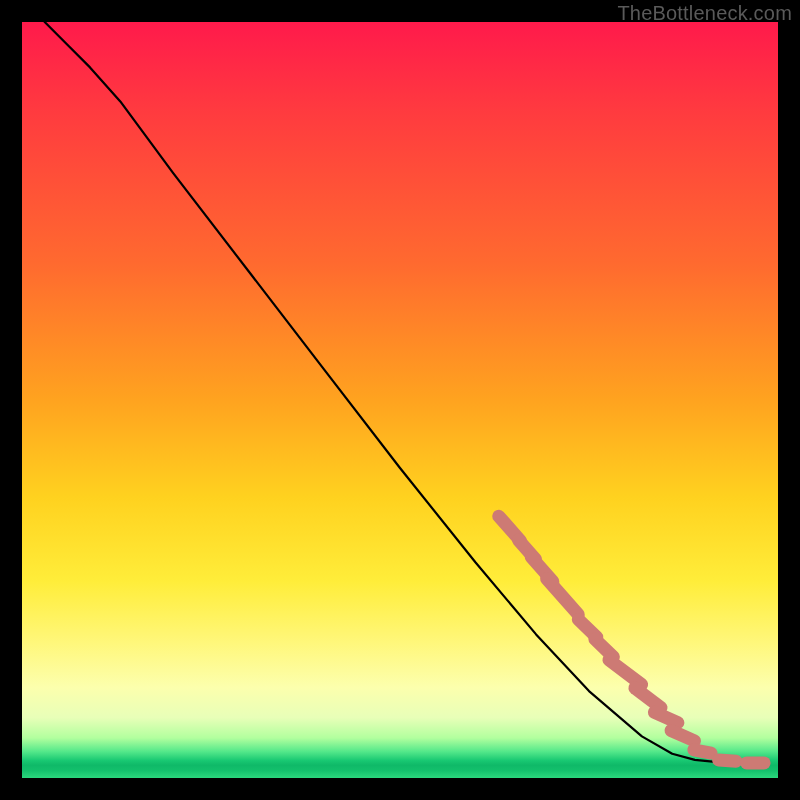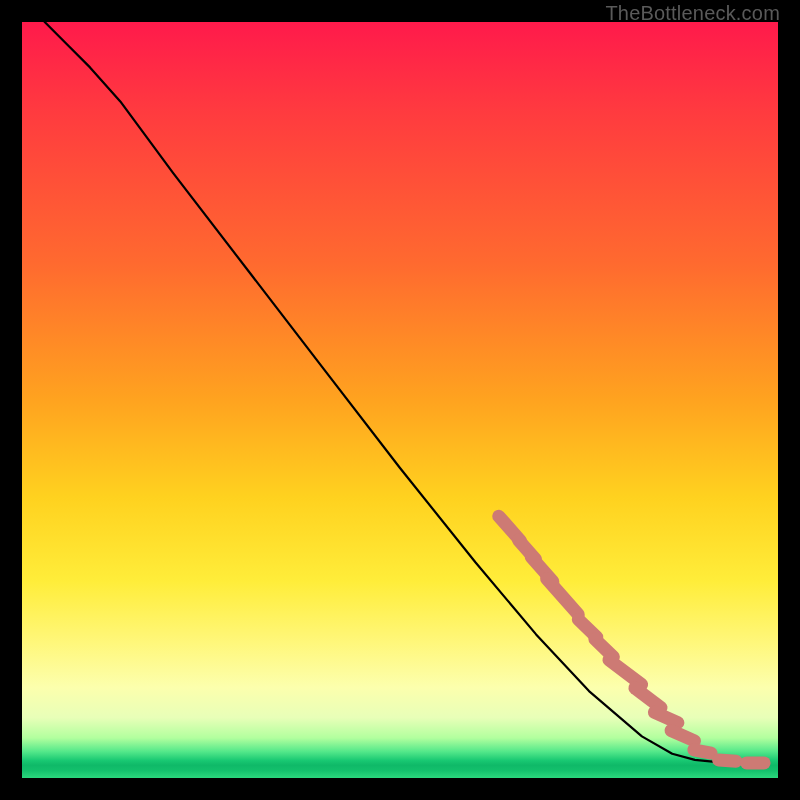"TheBottleneck.com" .watermark { right: 20px -> 8px }
